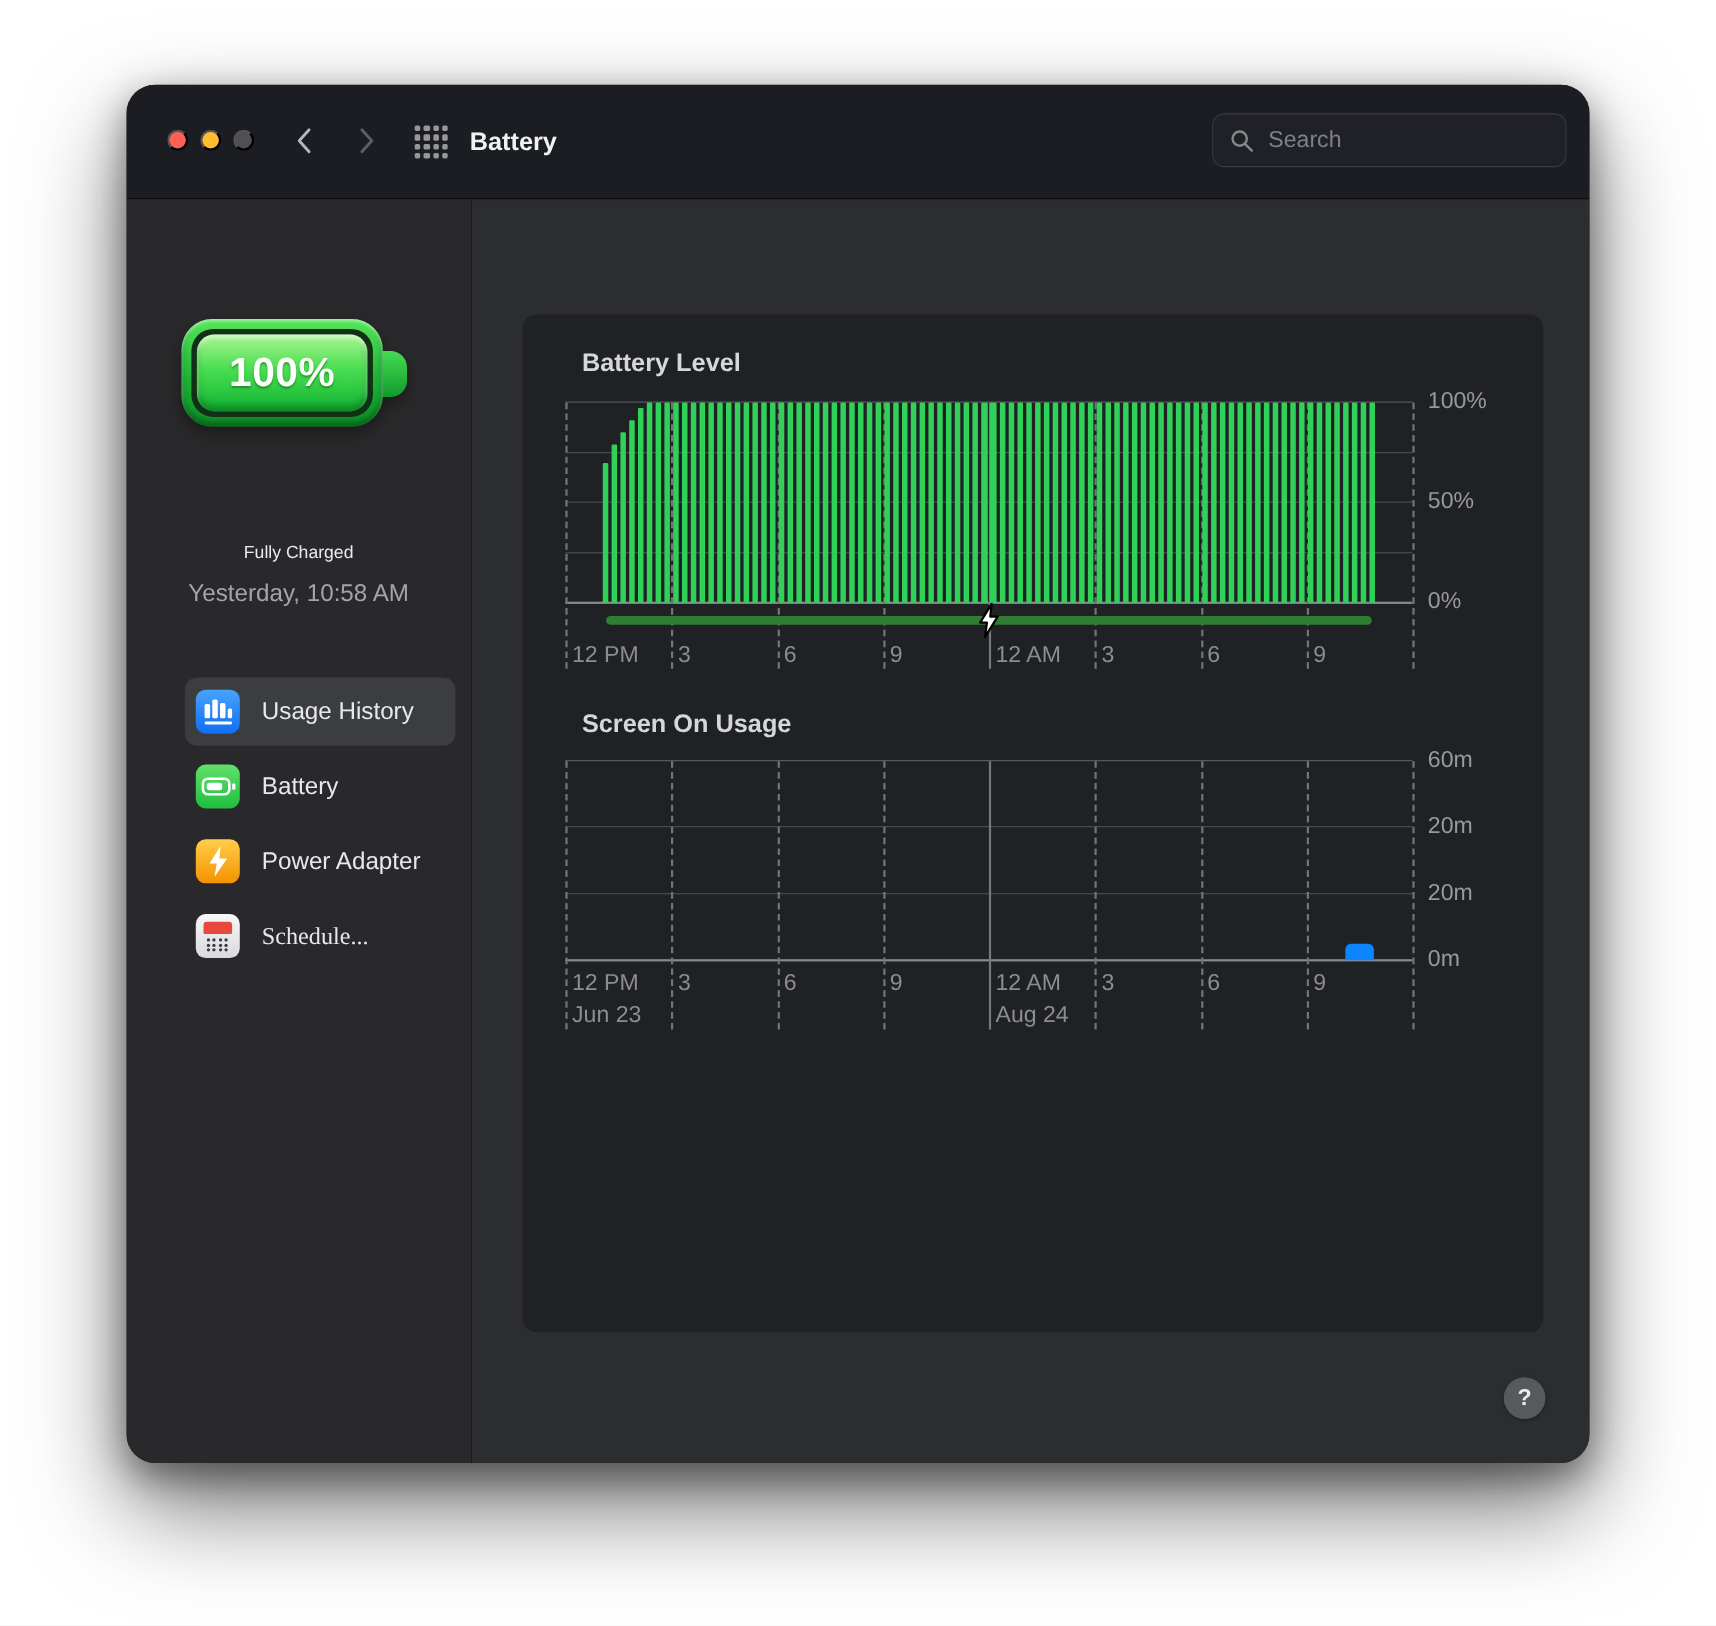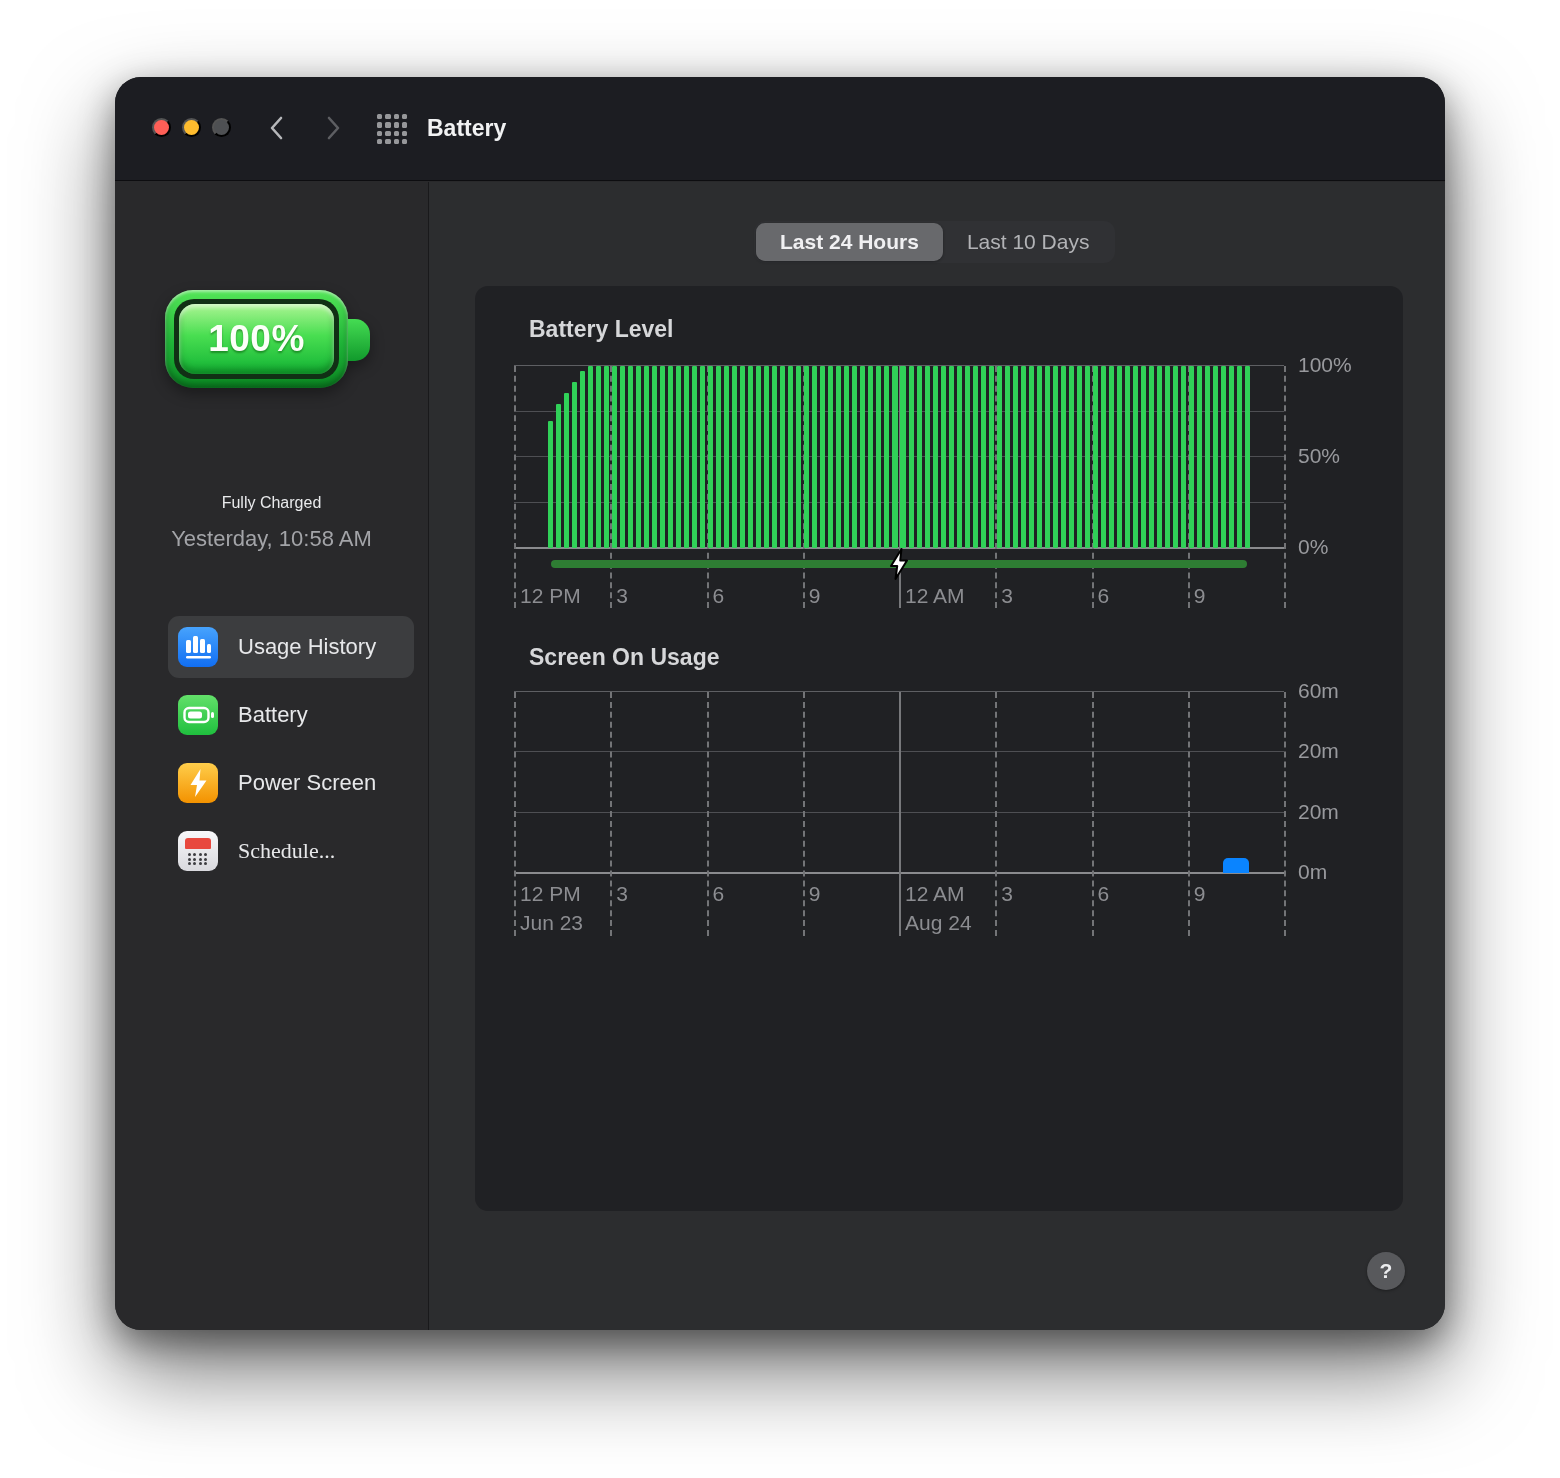"Search" div.search { html: none -> <div> <svg> <circle></circle> <line></line> </svg> <input> </div> }
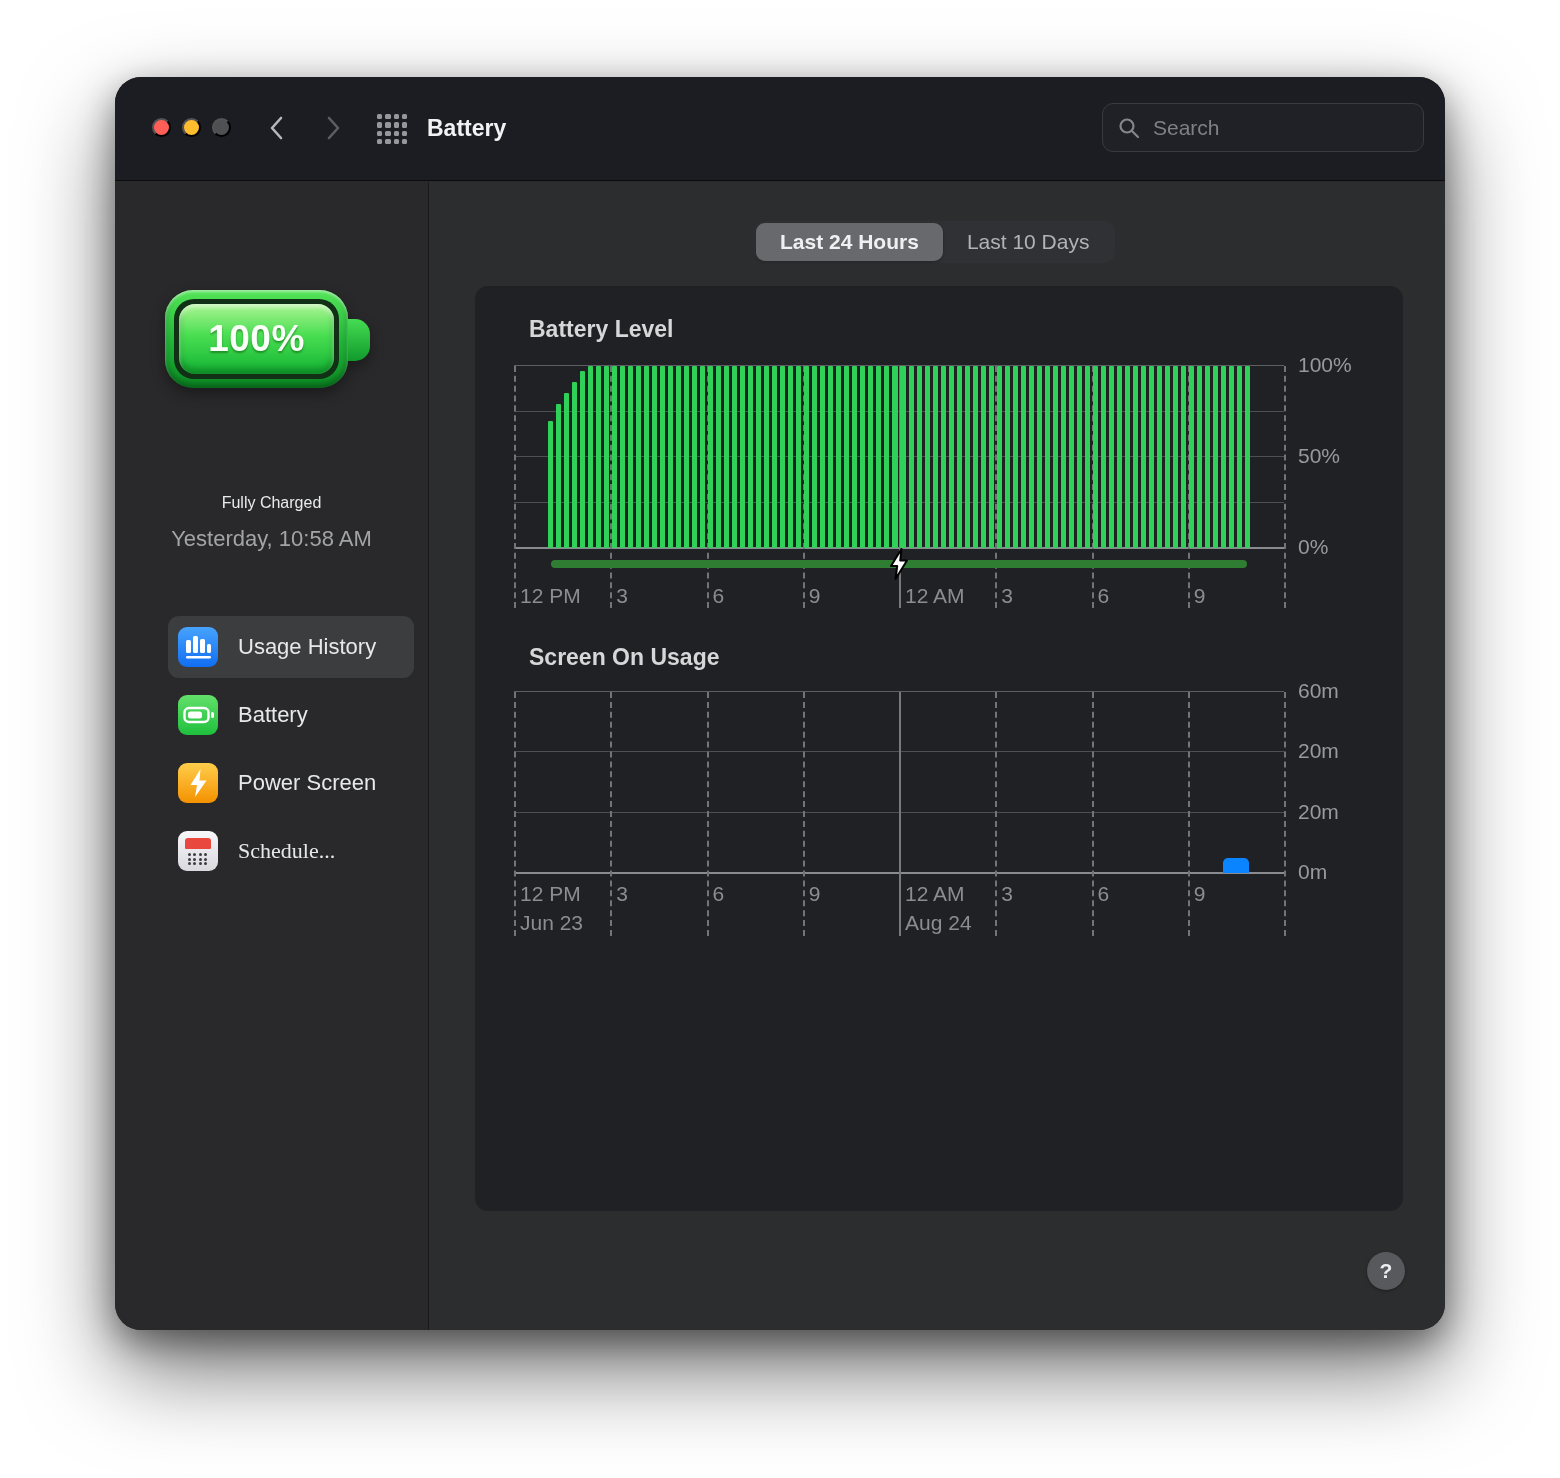"Last 24 Hours" div.seg { html: <div> <button>Last 24 Hours</button> <button>Last 10 Days</button> </div> -> none }
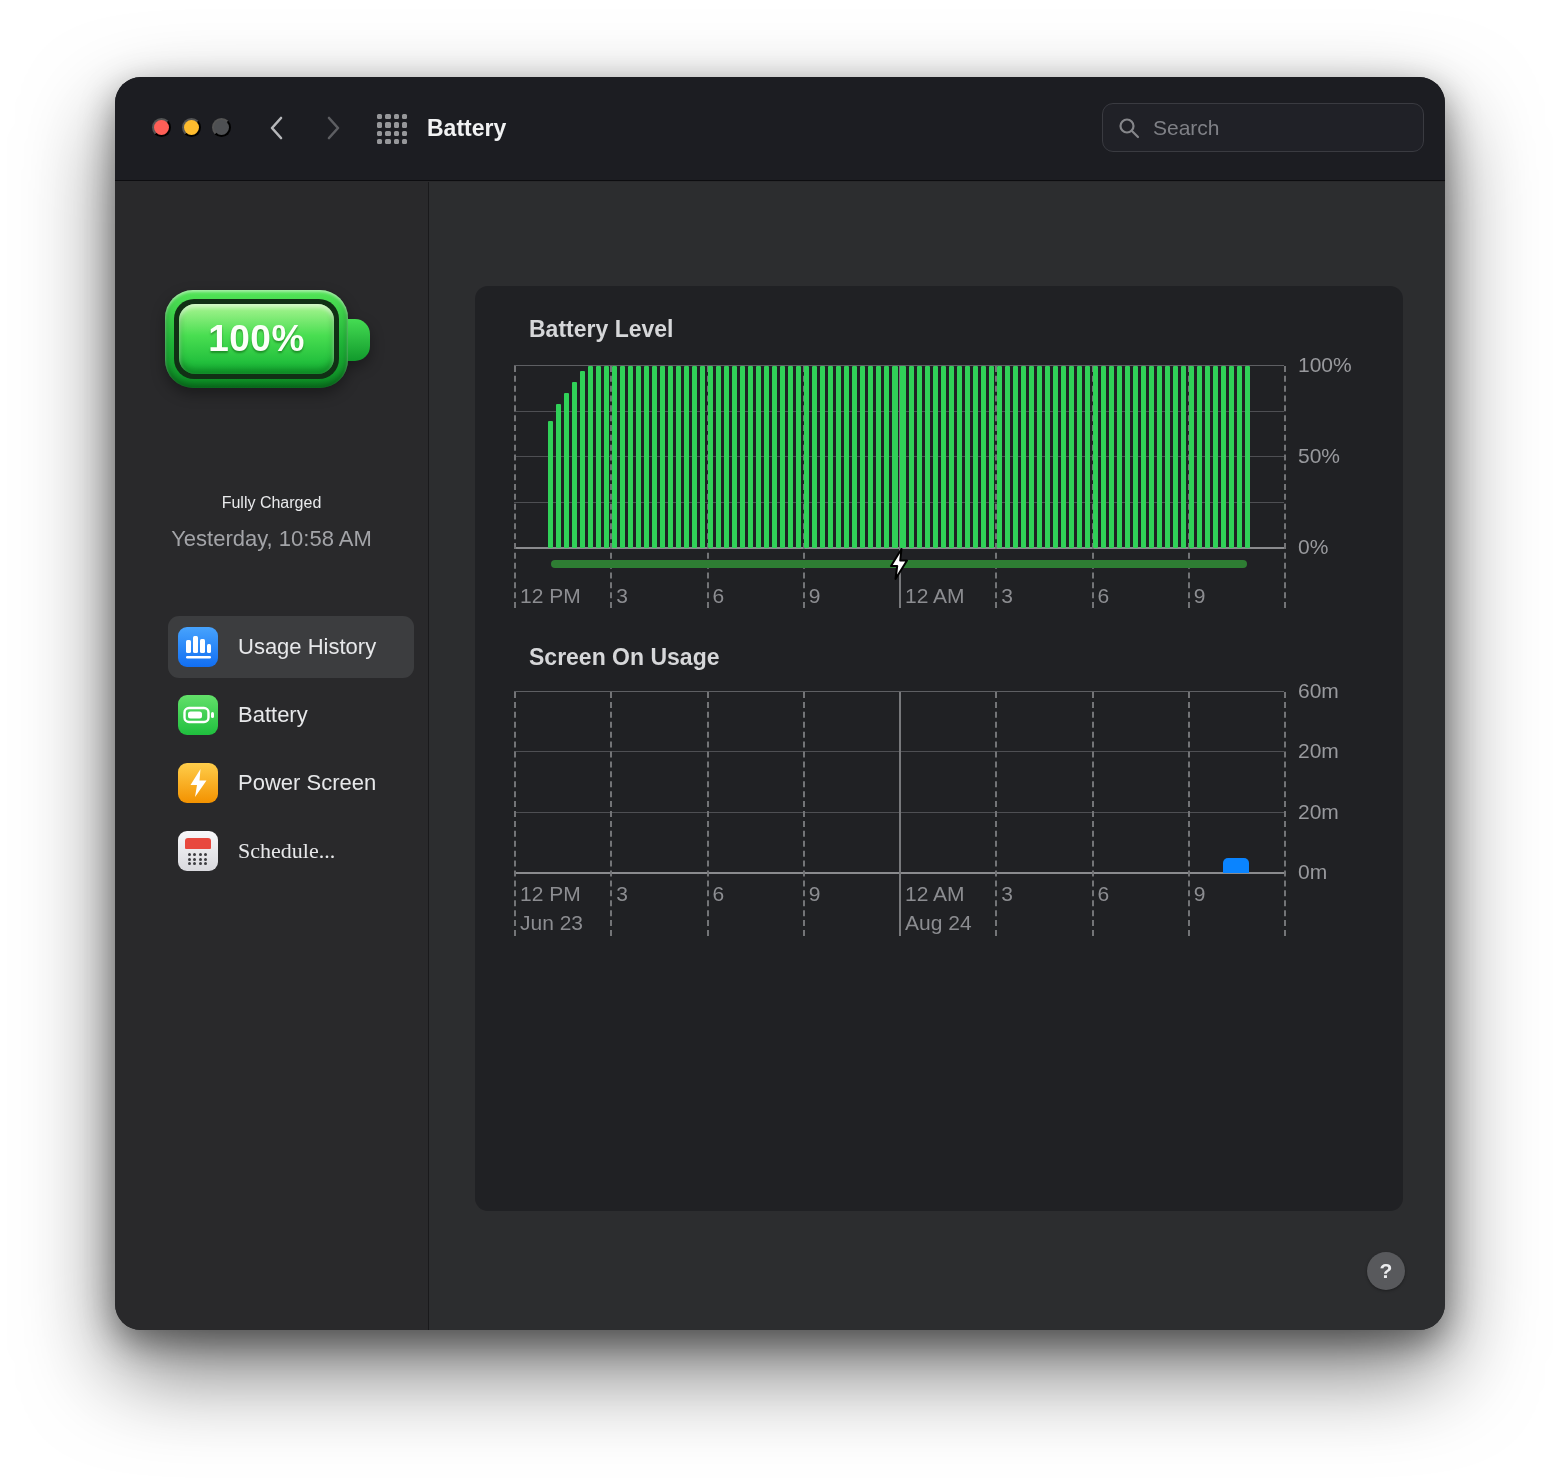"Power Screen" span.row-label { text: Screen -> Adapter }
